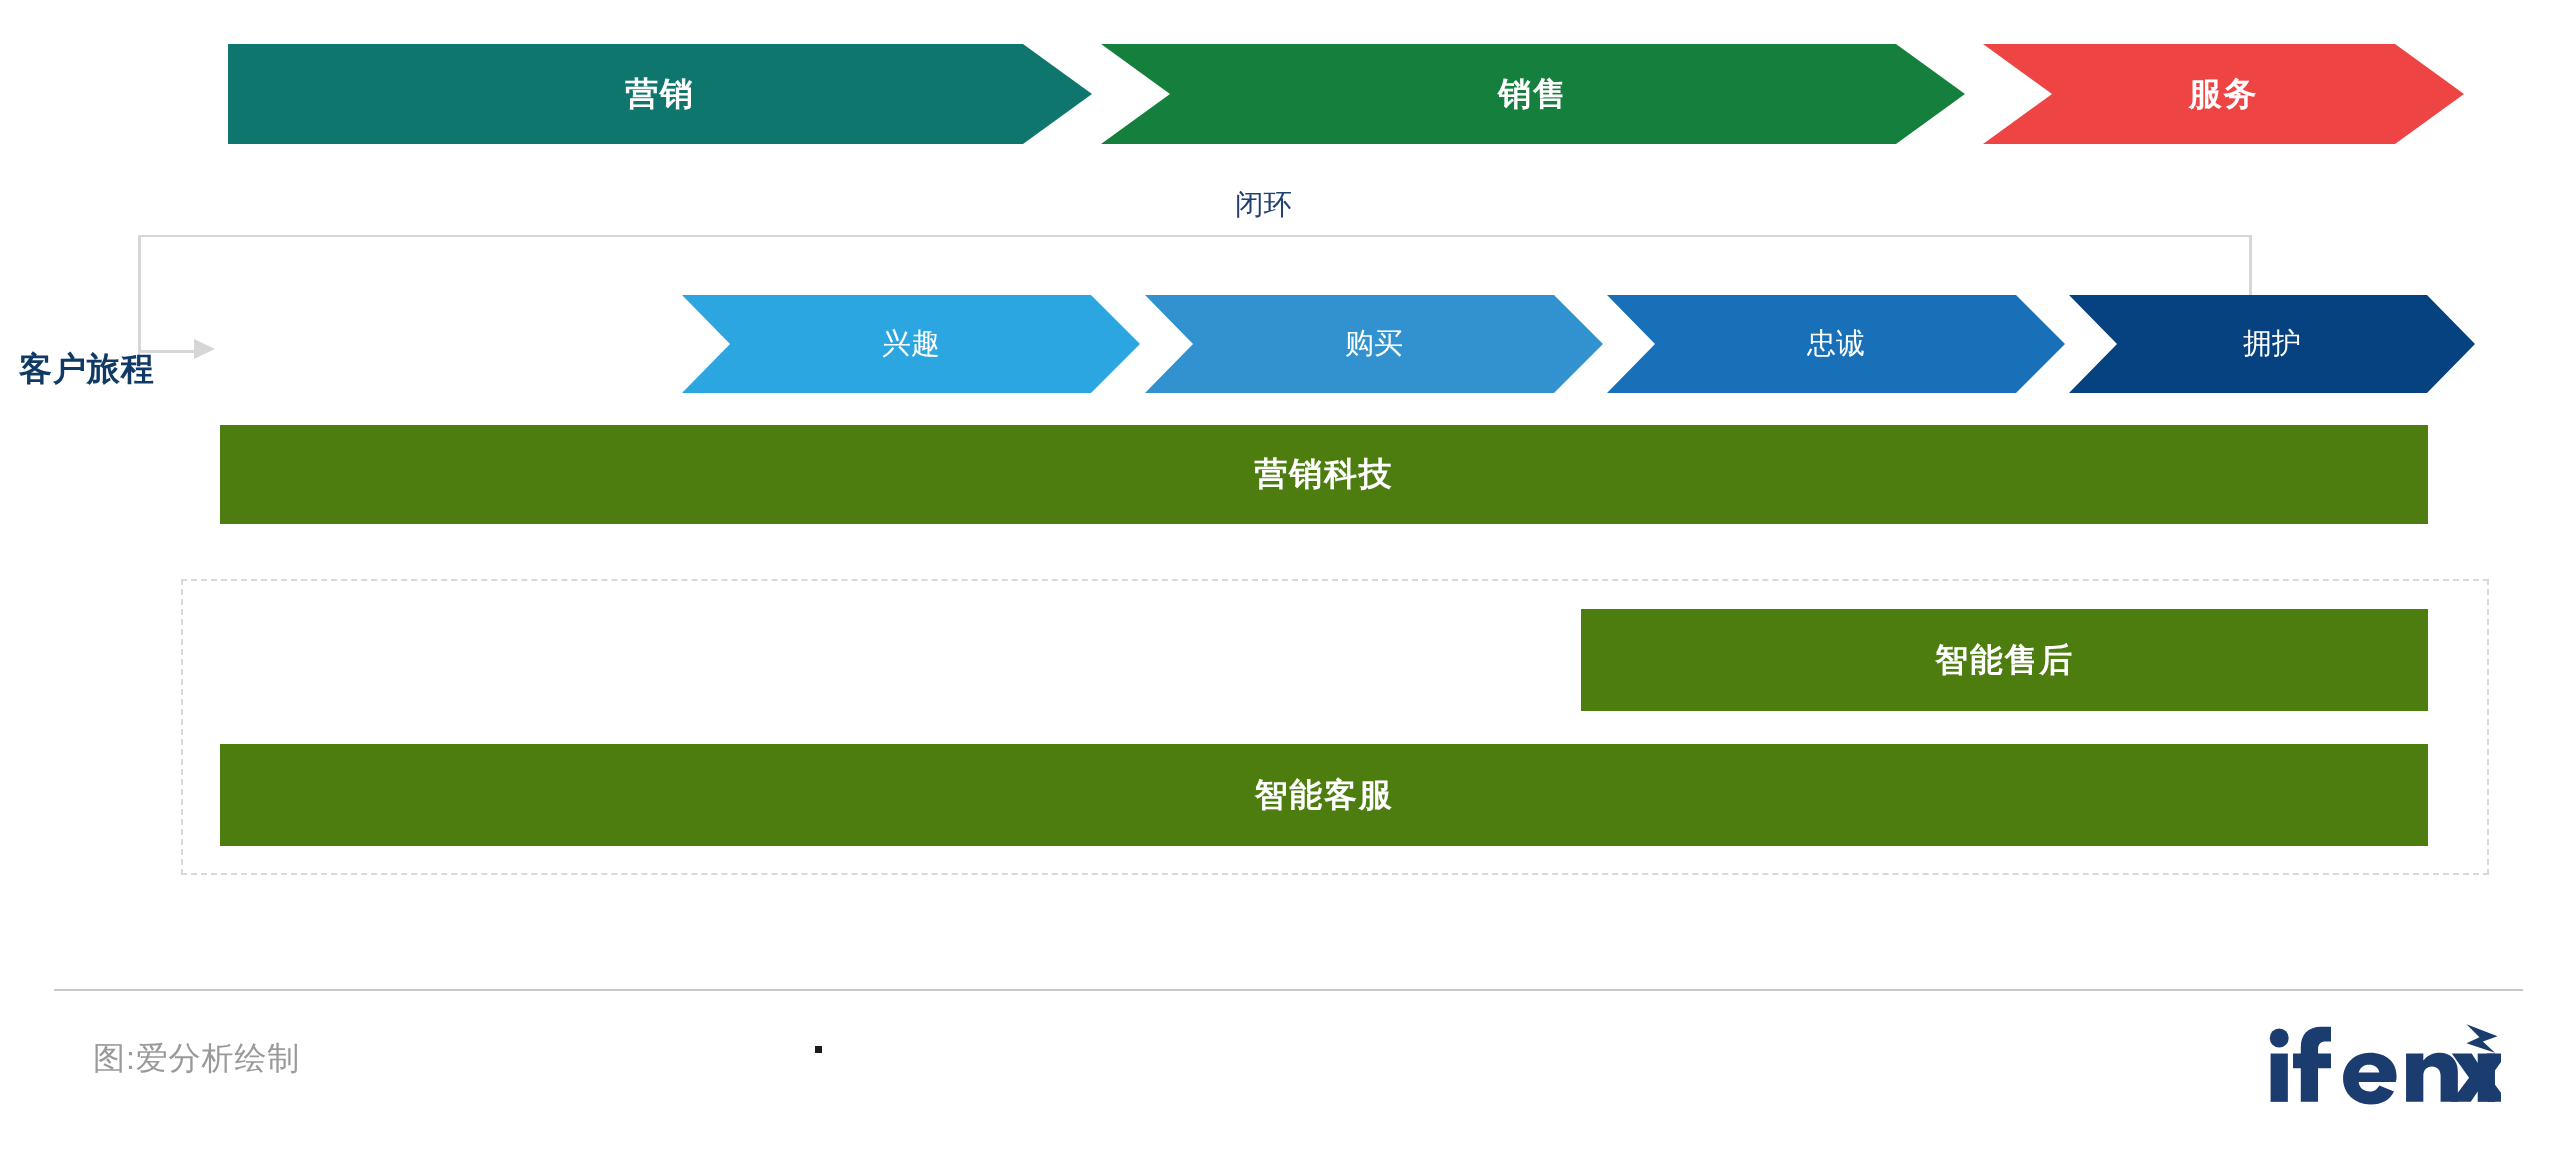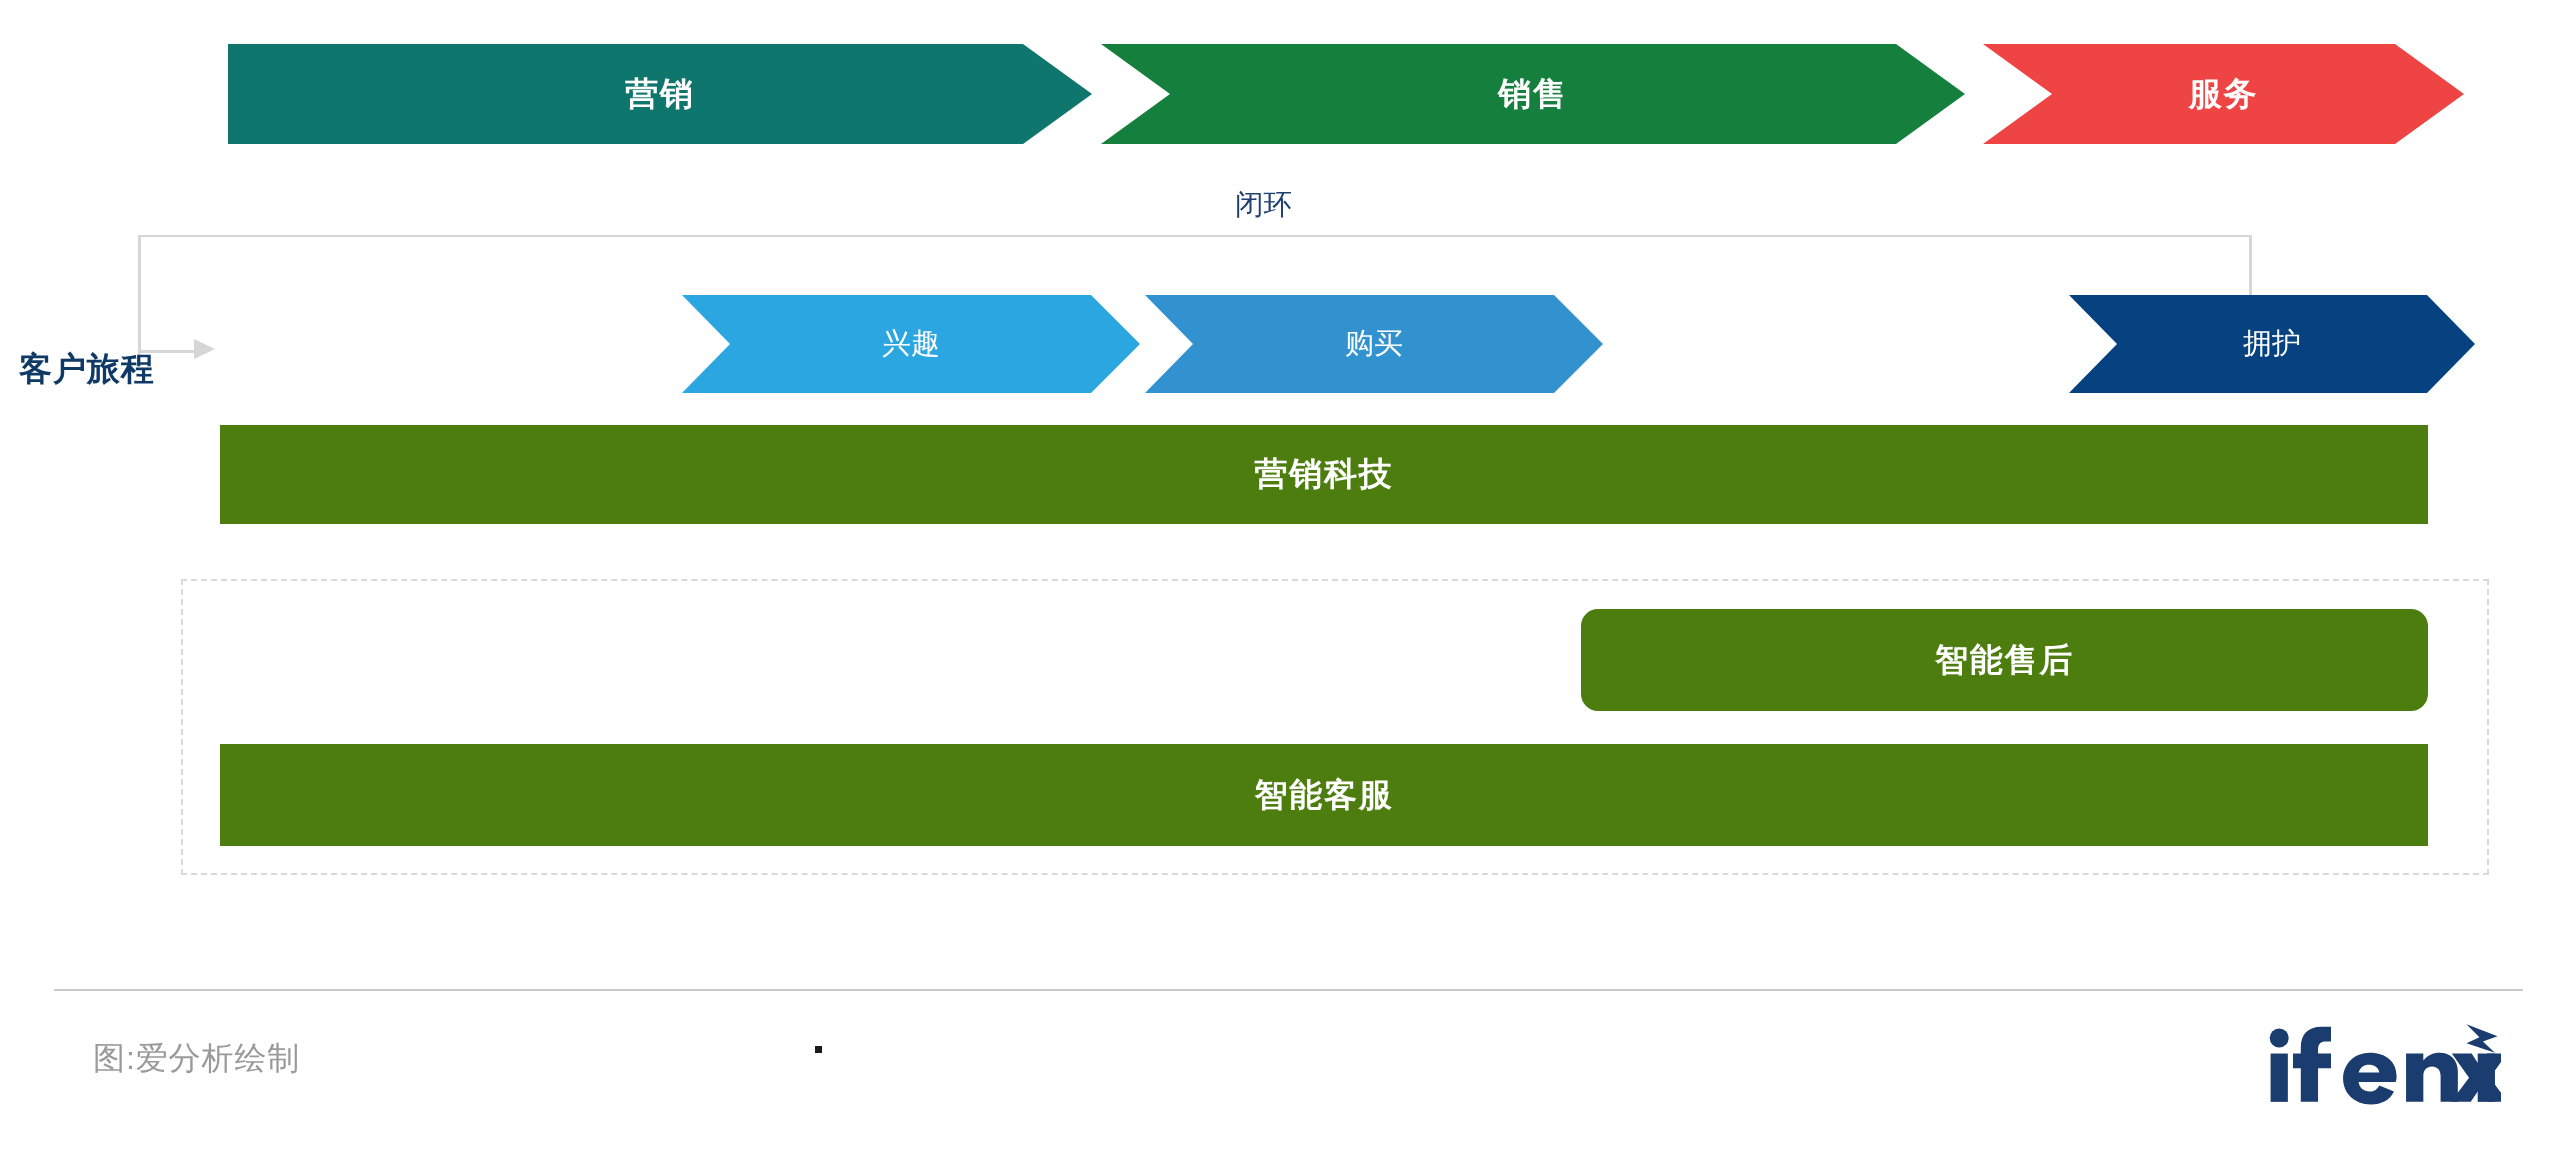"忠诚" div.j-chev { html: none -> <div> <span>忠诚</span> </div> }
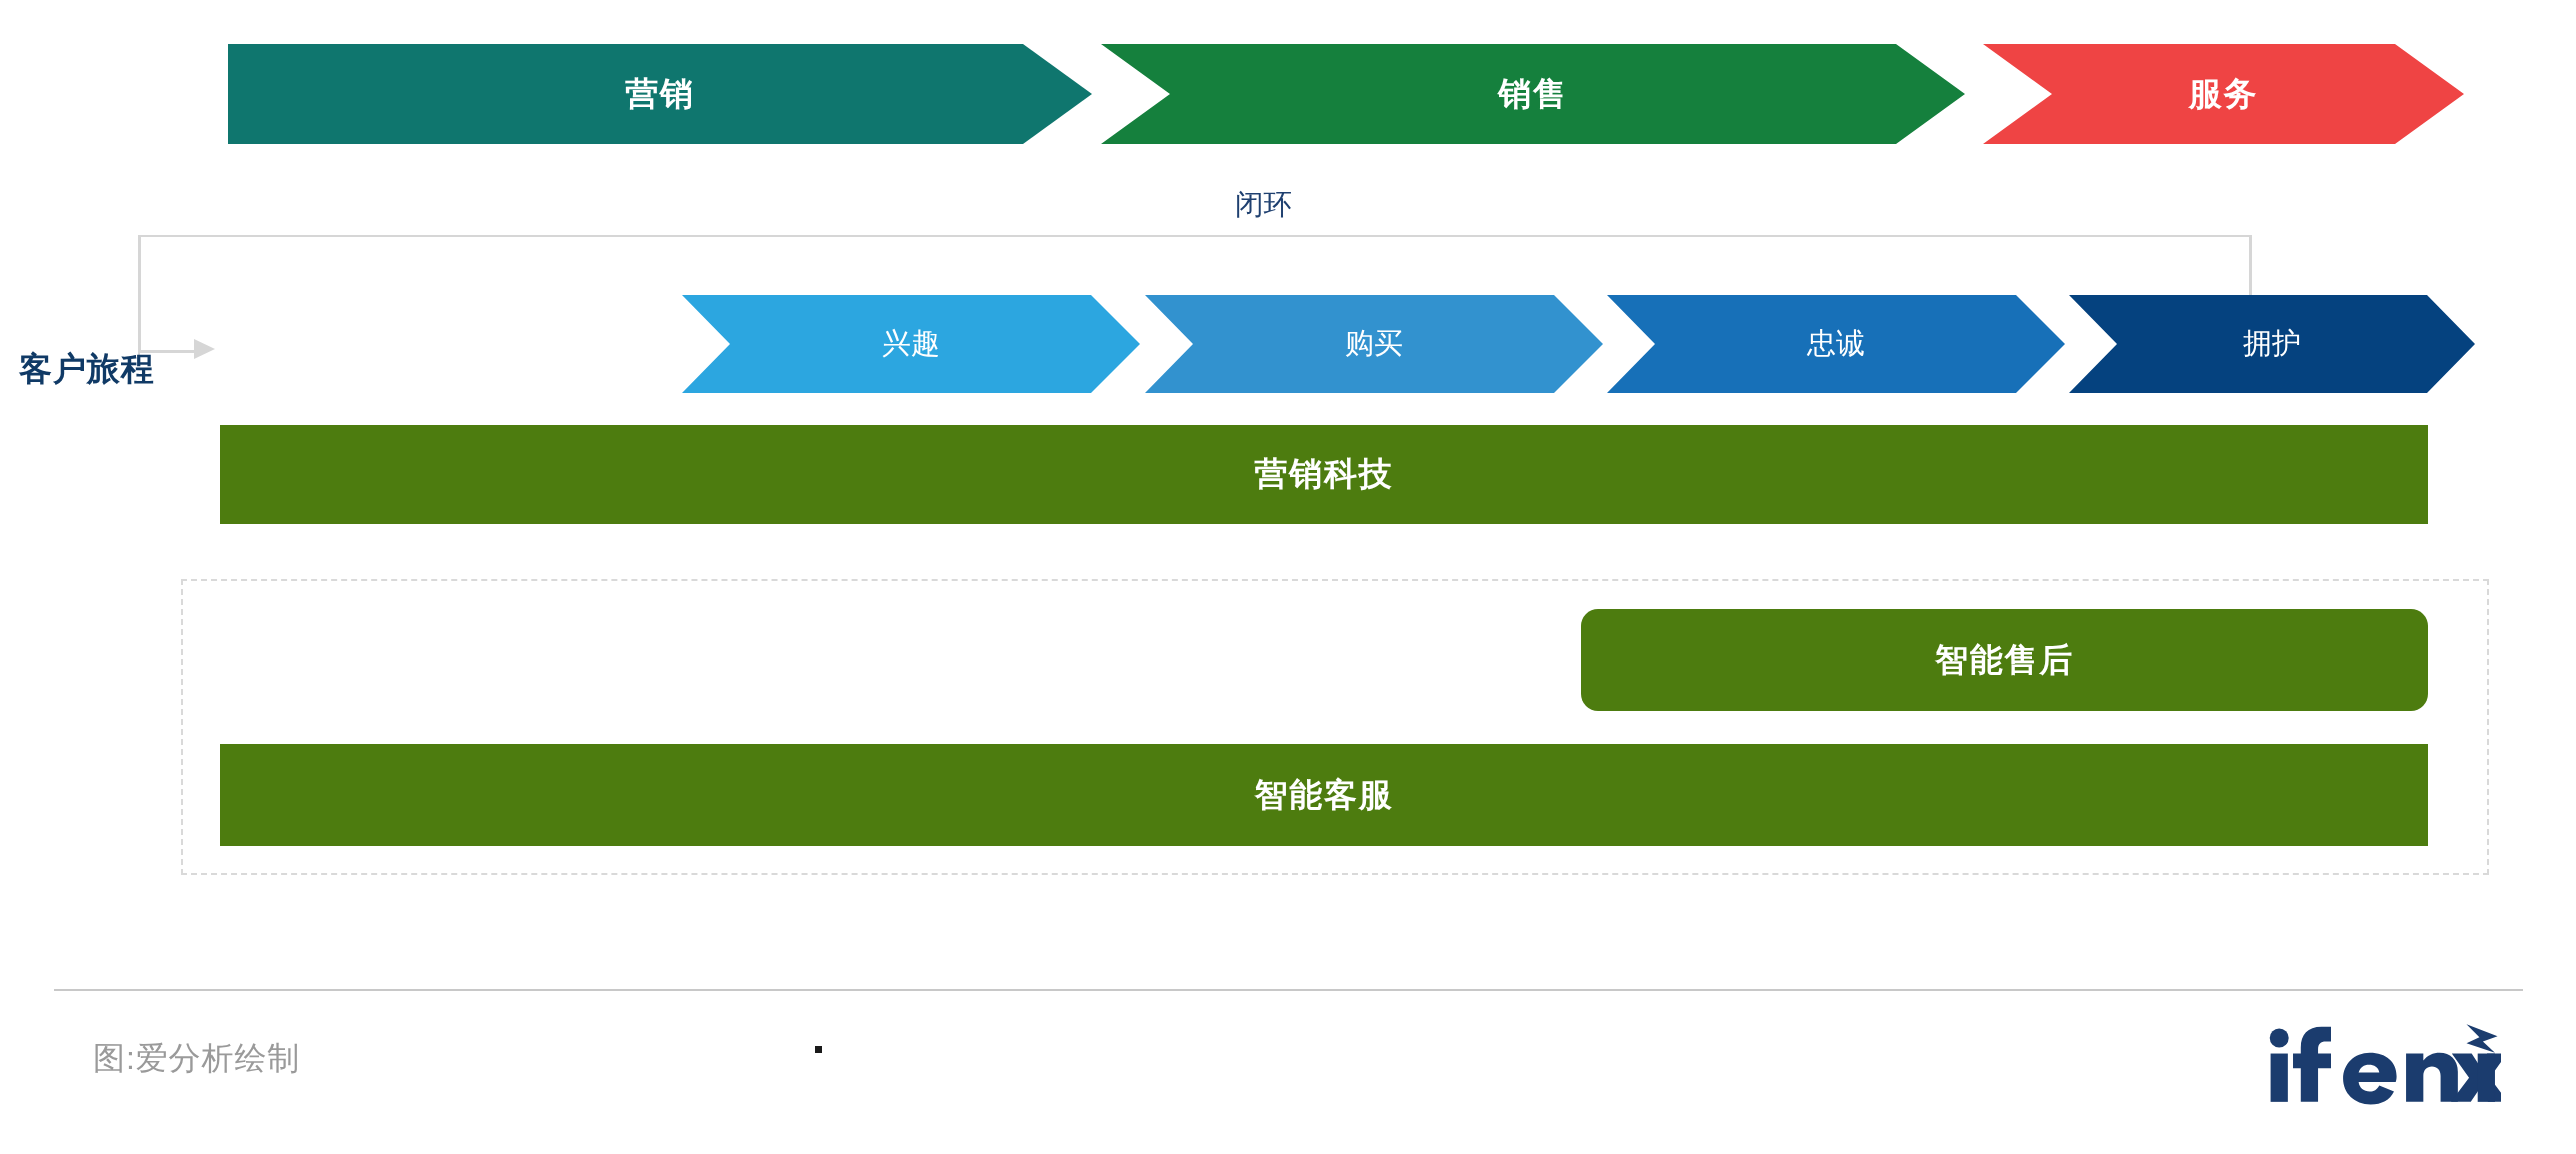"智能售后" .bar-aftersales { border-radius: 17px -> none }
